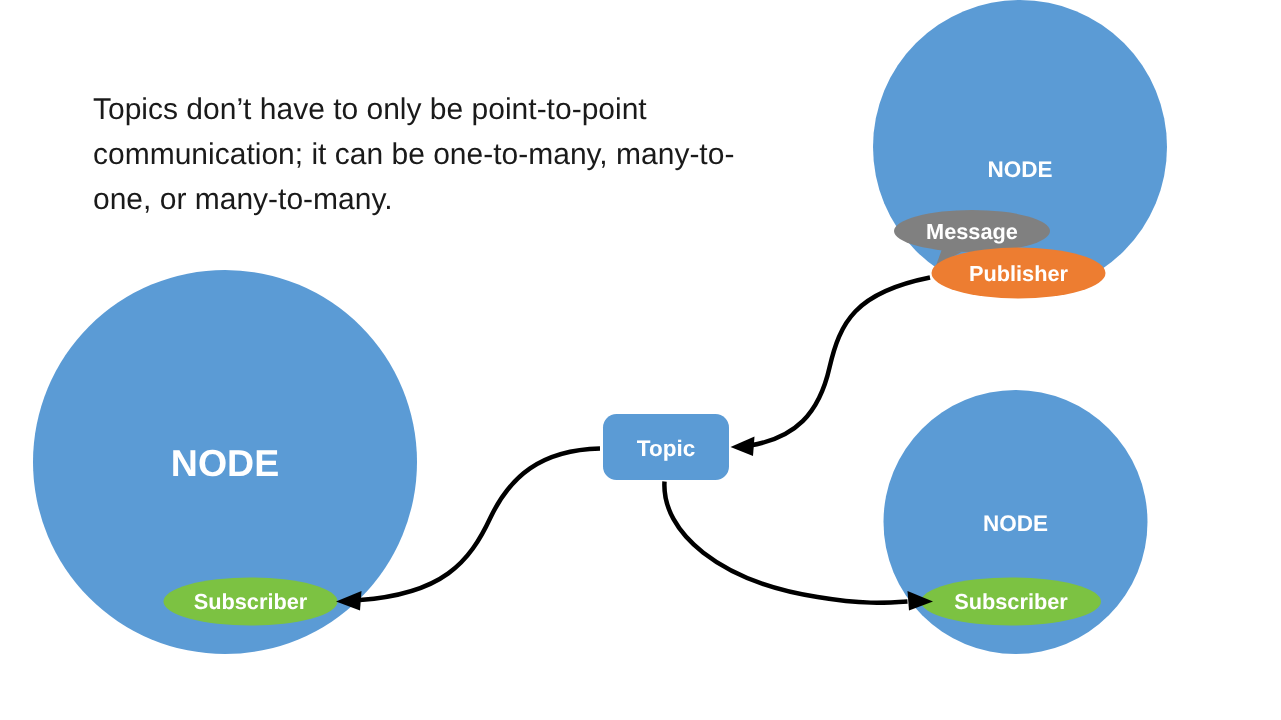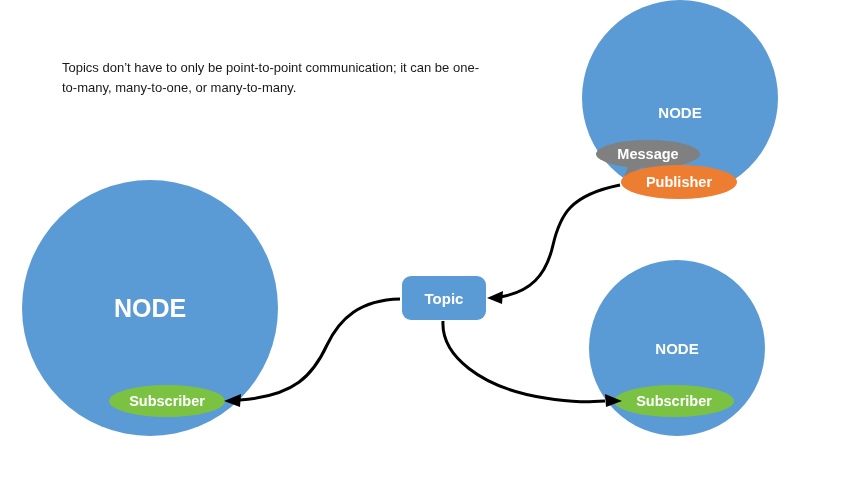"Topics don’t have to only" .caption { font-size: 13px -> 20px }
